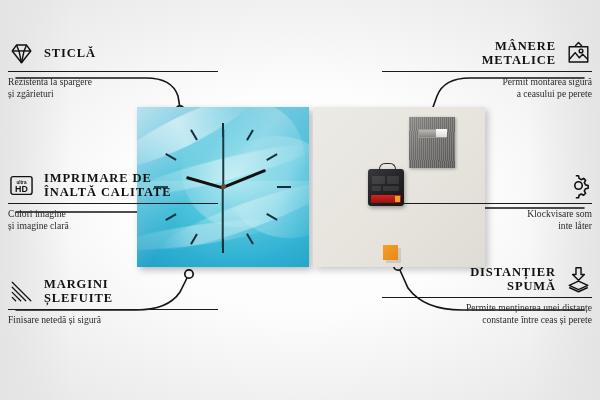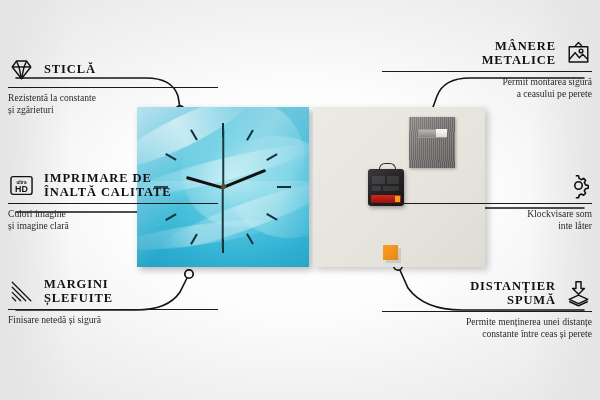"STICLĂ" div.callout { top: 56px -> 40px }
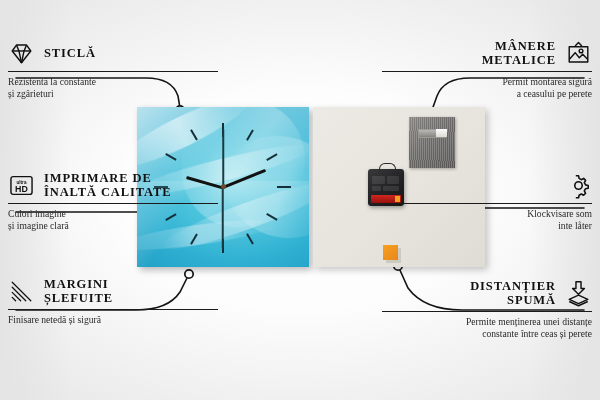"Rezistentă la constante" div.desc { text: constante -> spargere }
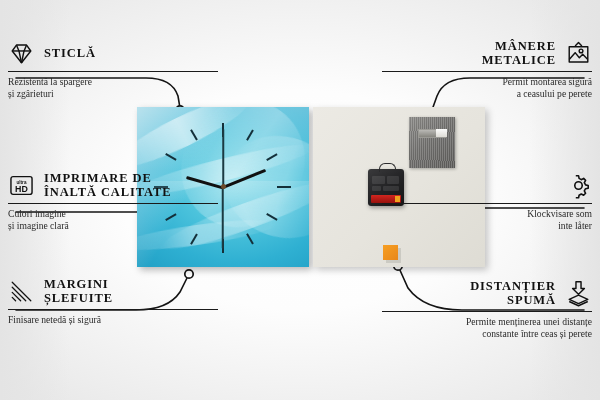"DISTANȚIER" div.callout { top: 280px -> 266px }
